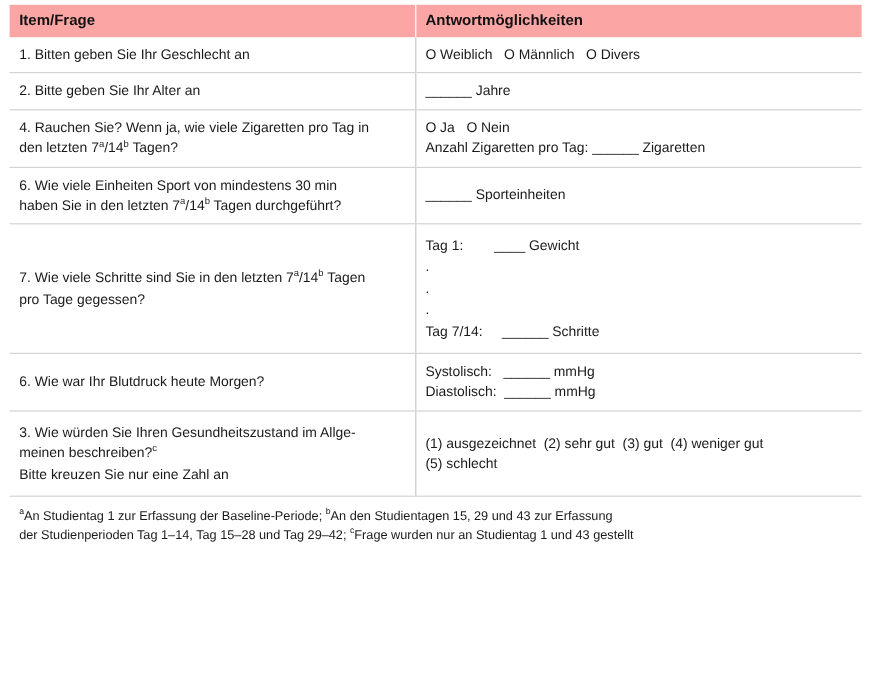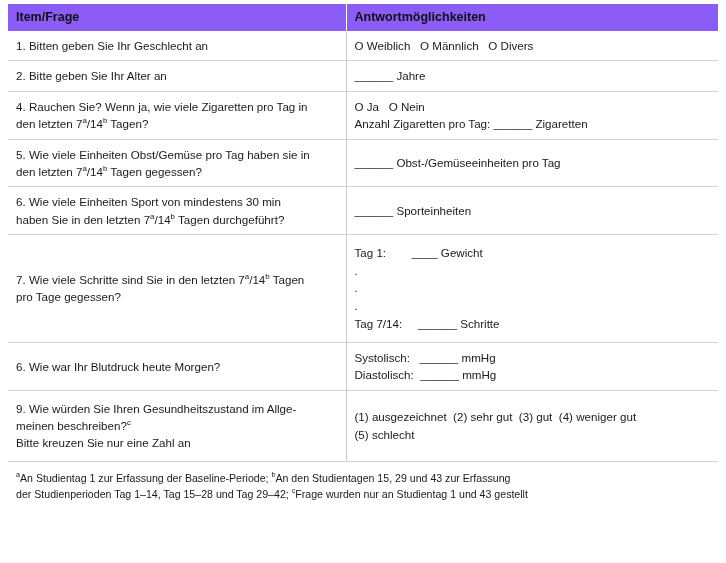"Item/Frage" .thead-row th { background: #8b5cf6 -> #fca5a5 }
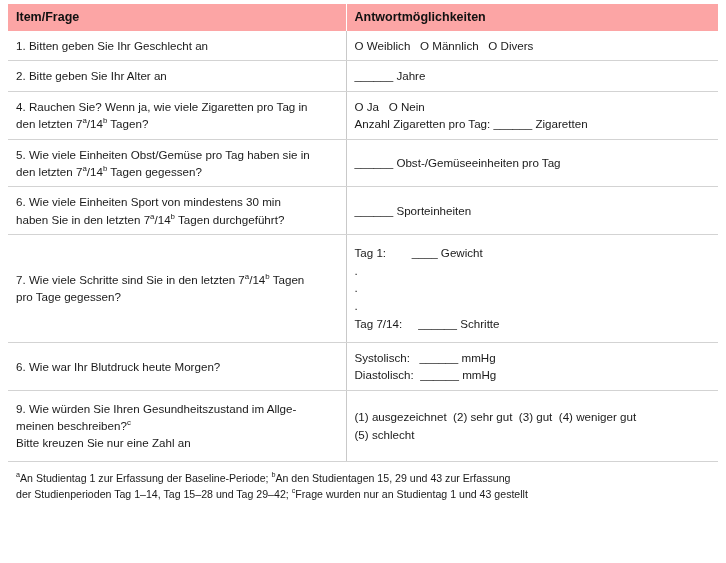"5. Wie viele Einheiten Obst/Gemüse" tr.data-row { html: <tr> <td> <span>5. Wie viele Einheiten Obst/Gemüse pro Tag haben sie in</span> <span>den letzten 7<sup>a</sup>/14<sup>b</sup> Tagen gegessen?</span> </td> <td> <span>______ Obst-/Gemüseeinheiten pro Tag</span> </td> </tr> -> none }
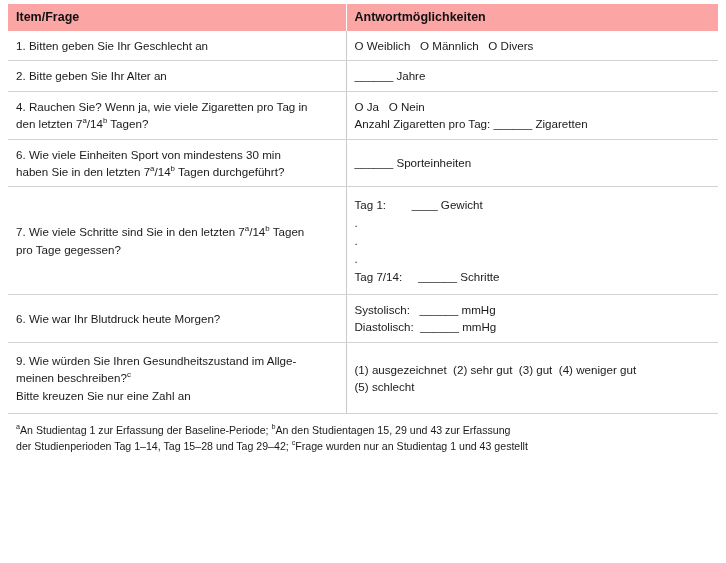"9. Wie würden Sie Ihren" span.cell-line { text: 9 -> 3 }
